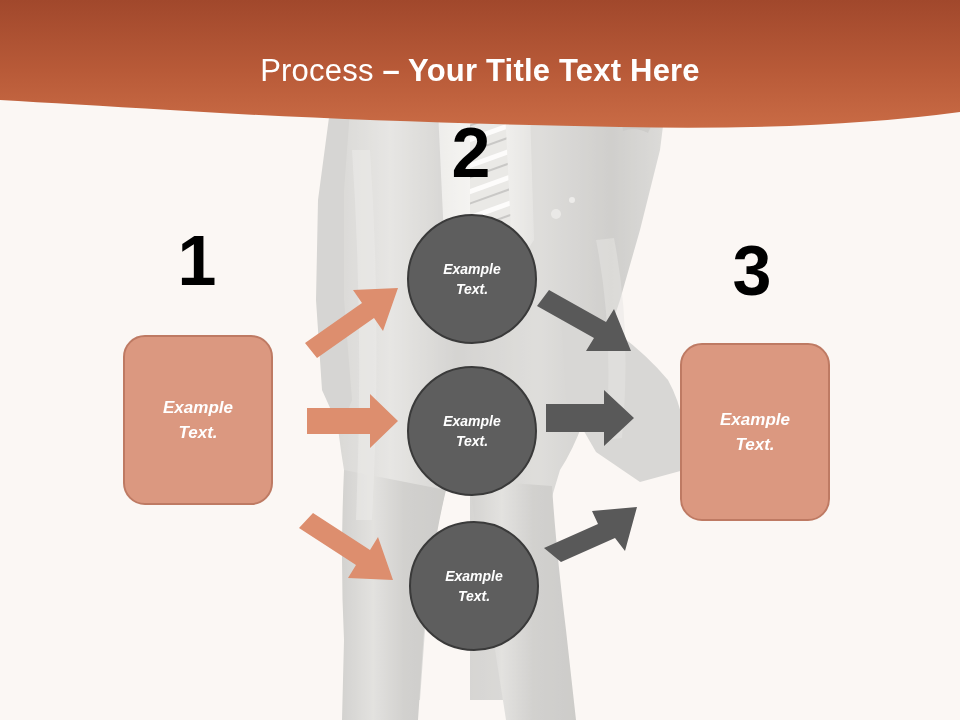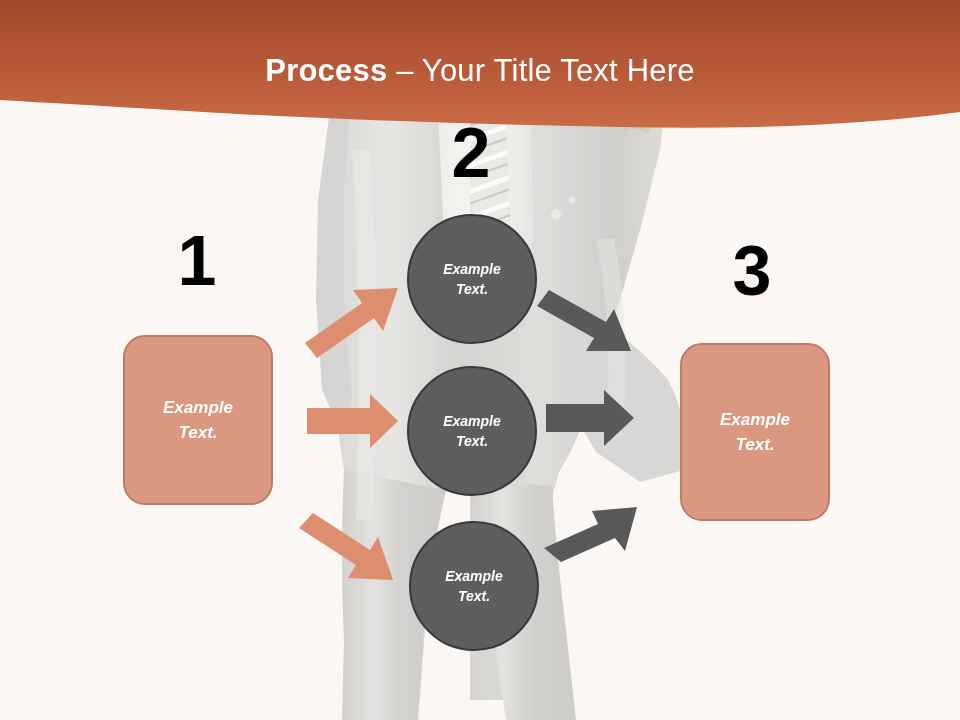"Process" #header-title .t-strong { font-weight: bold -> normal }
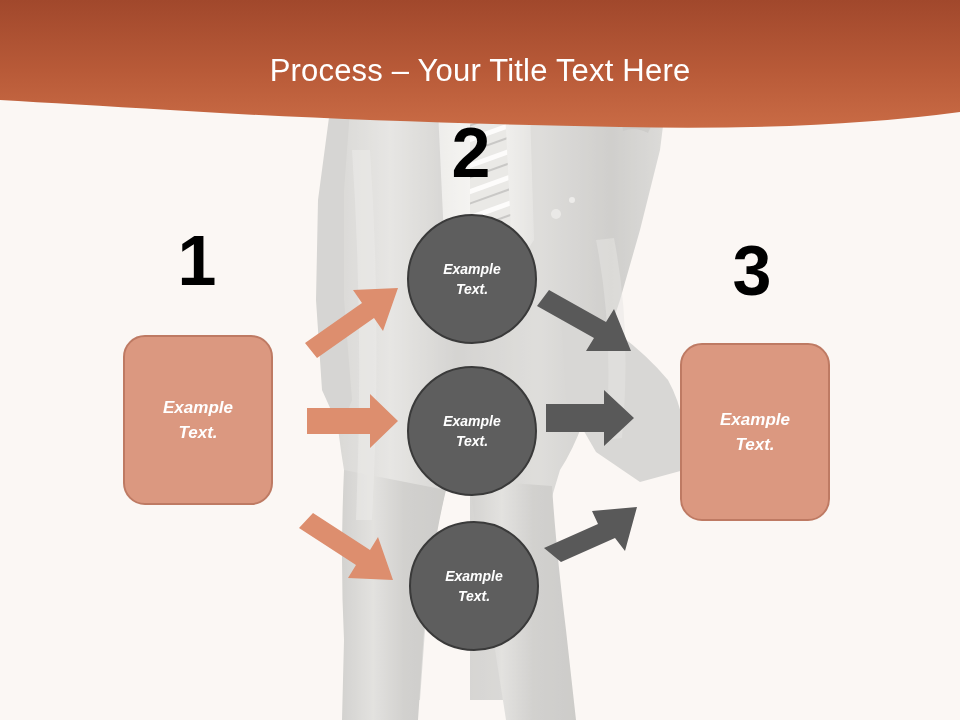"– Your Title Text Here" #header-title .t-normal { font-weight: normal -> bold }
